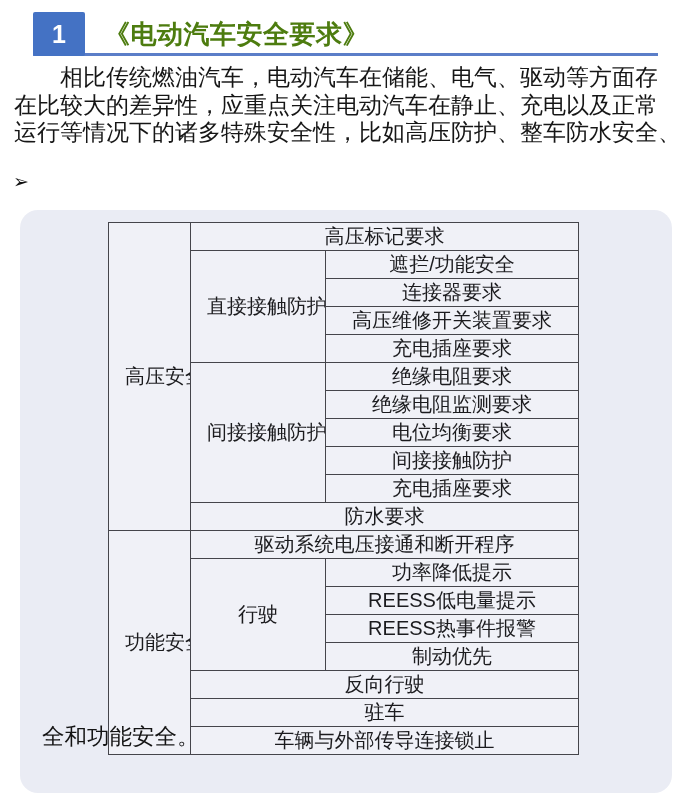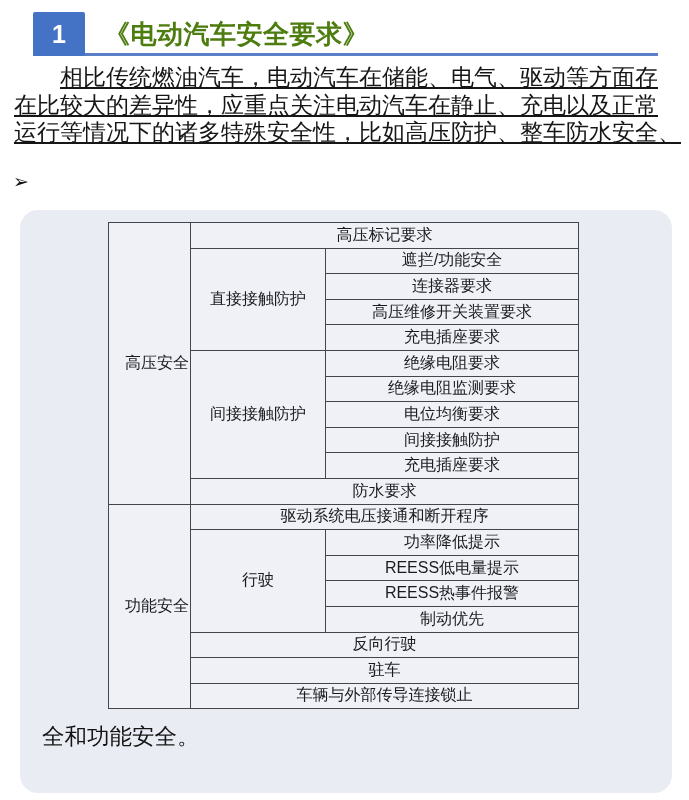"相比传统燃油汽车，电动汽车在储能、电气、驱动等方面存" .intro .intro-line { text-decoration: underline -> none }
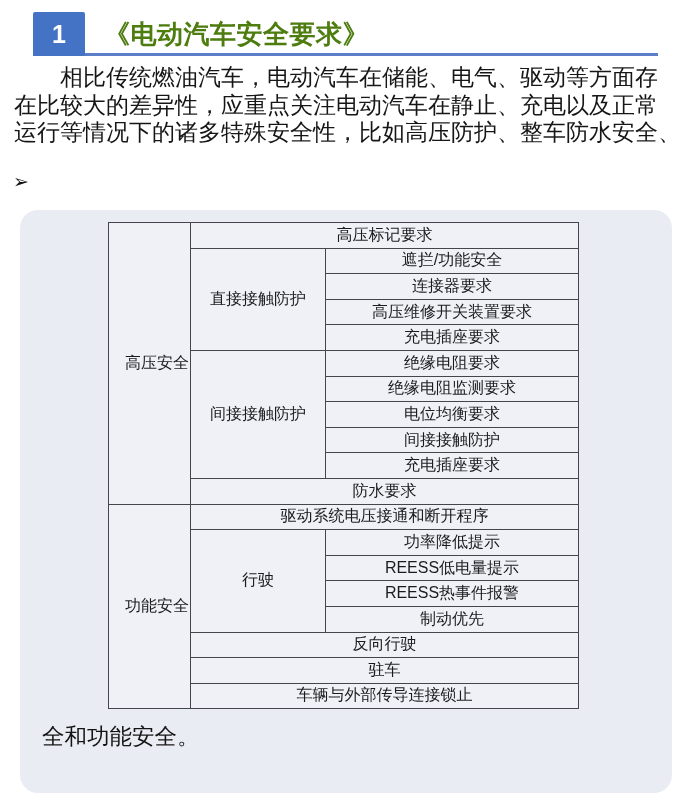"高压标记要求" table.framework td { font-size: 16px -> 20px }
